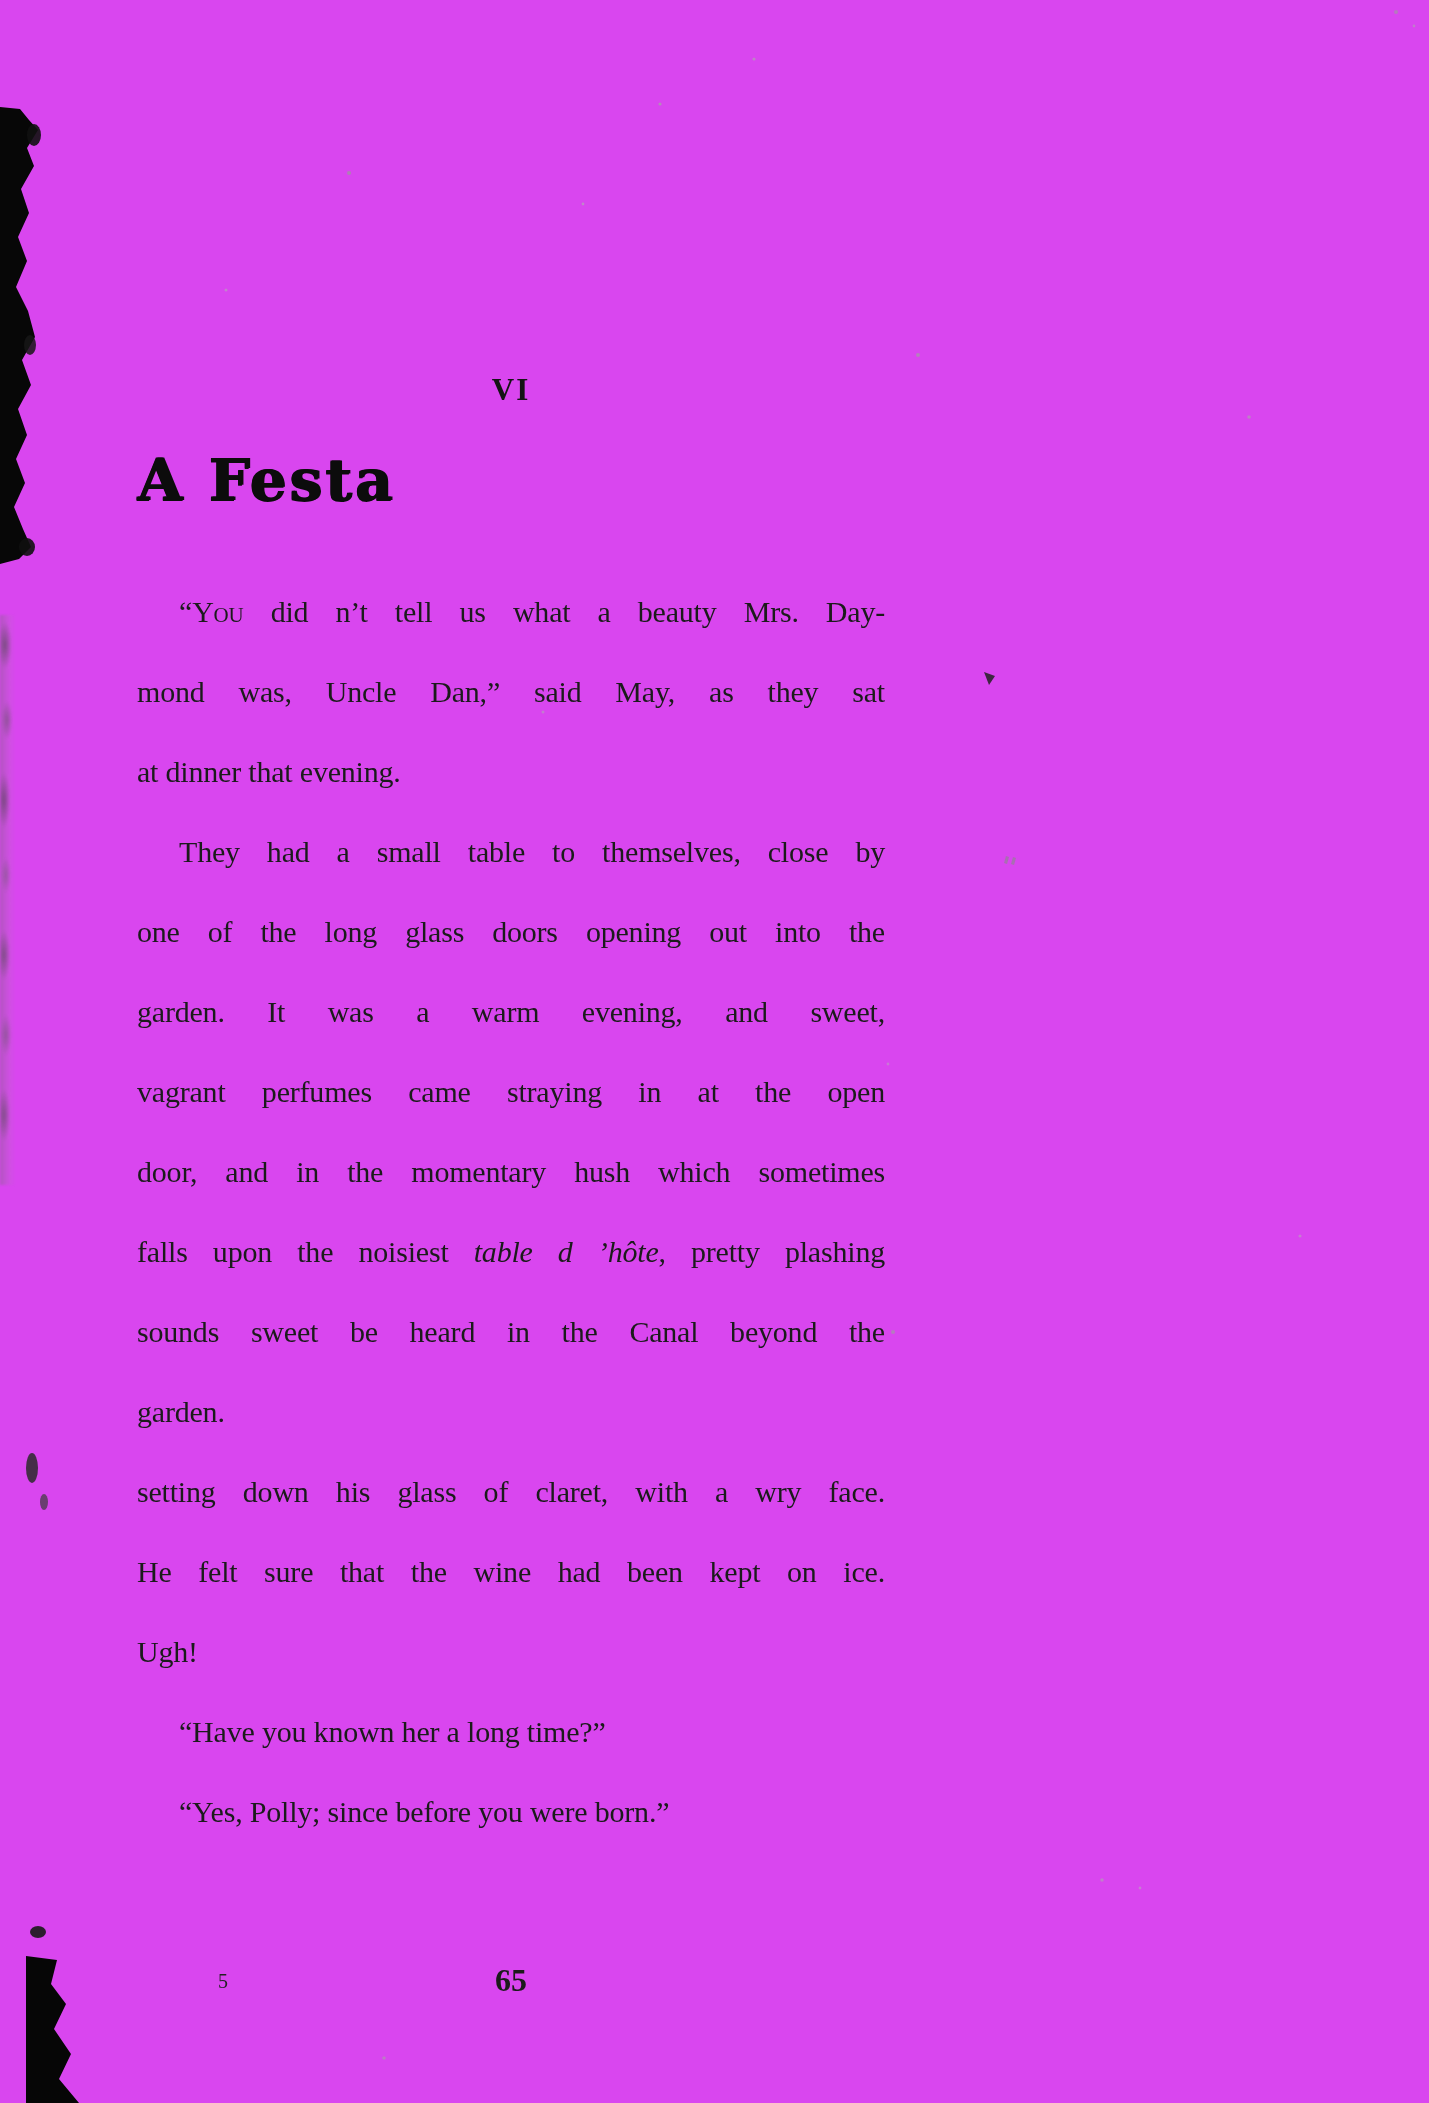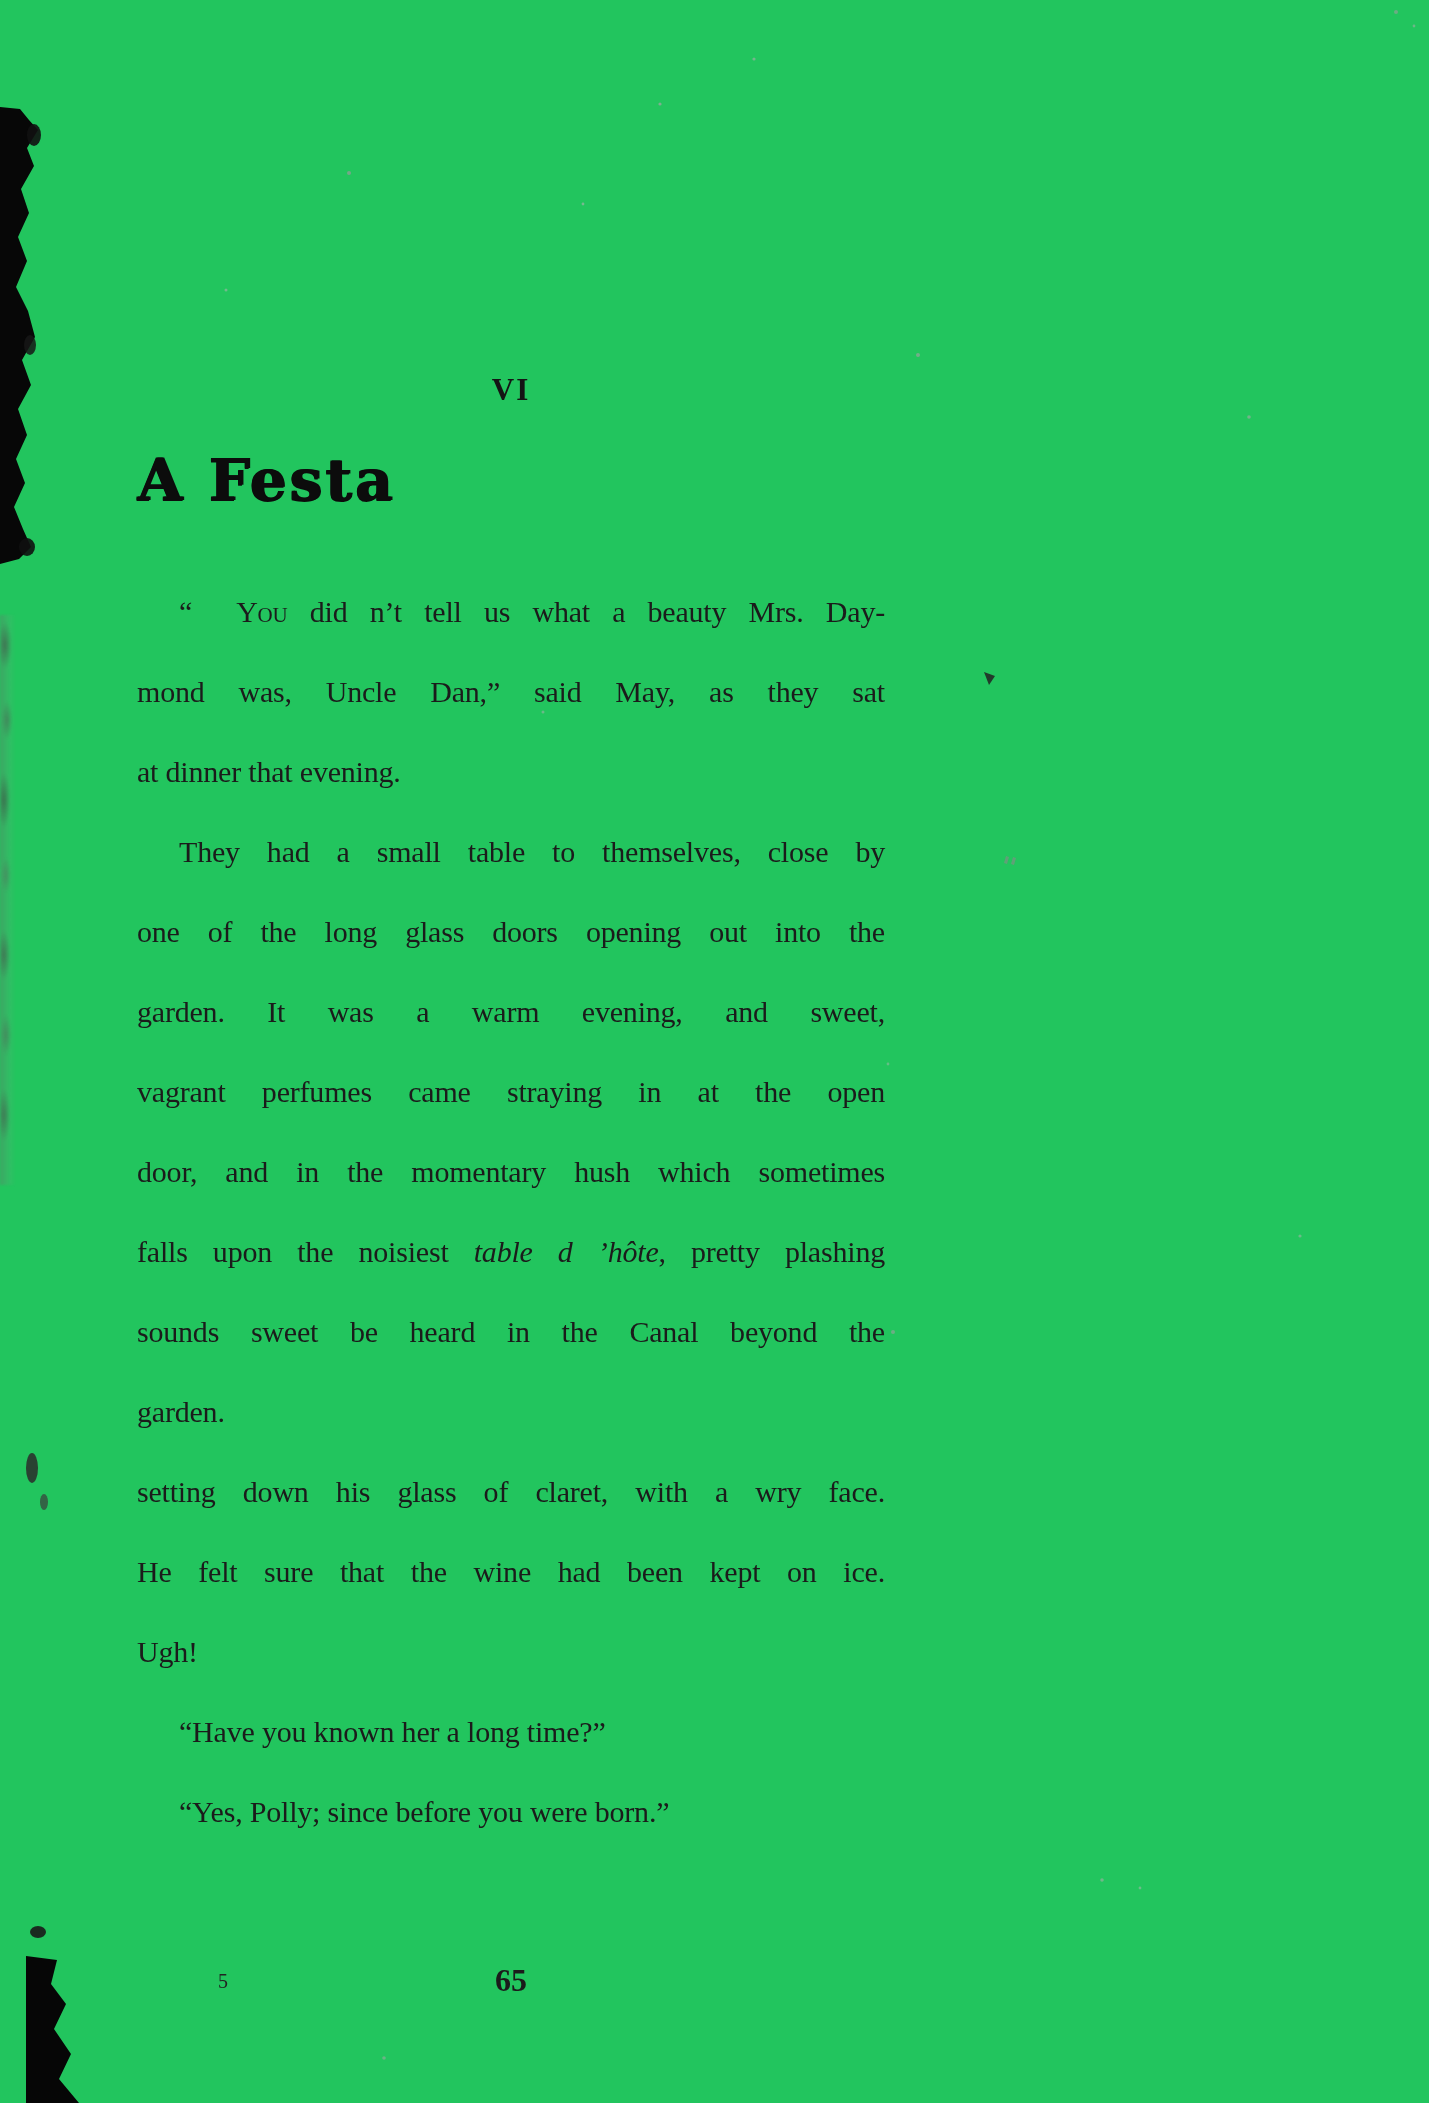"VI" #page { background: #22c55e -> #d946ef }
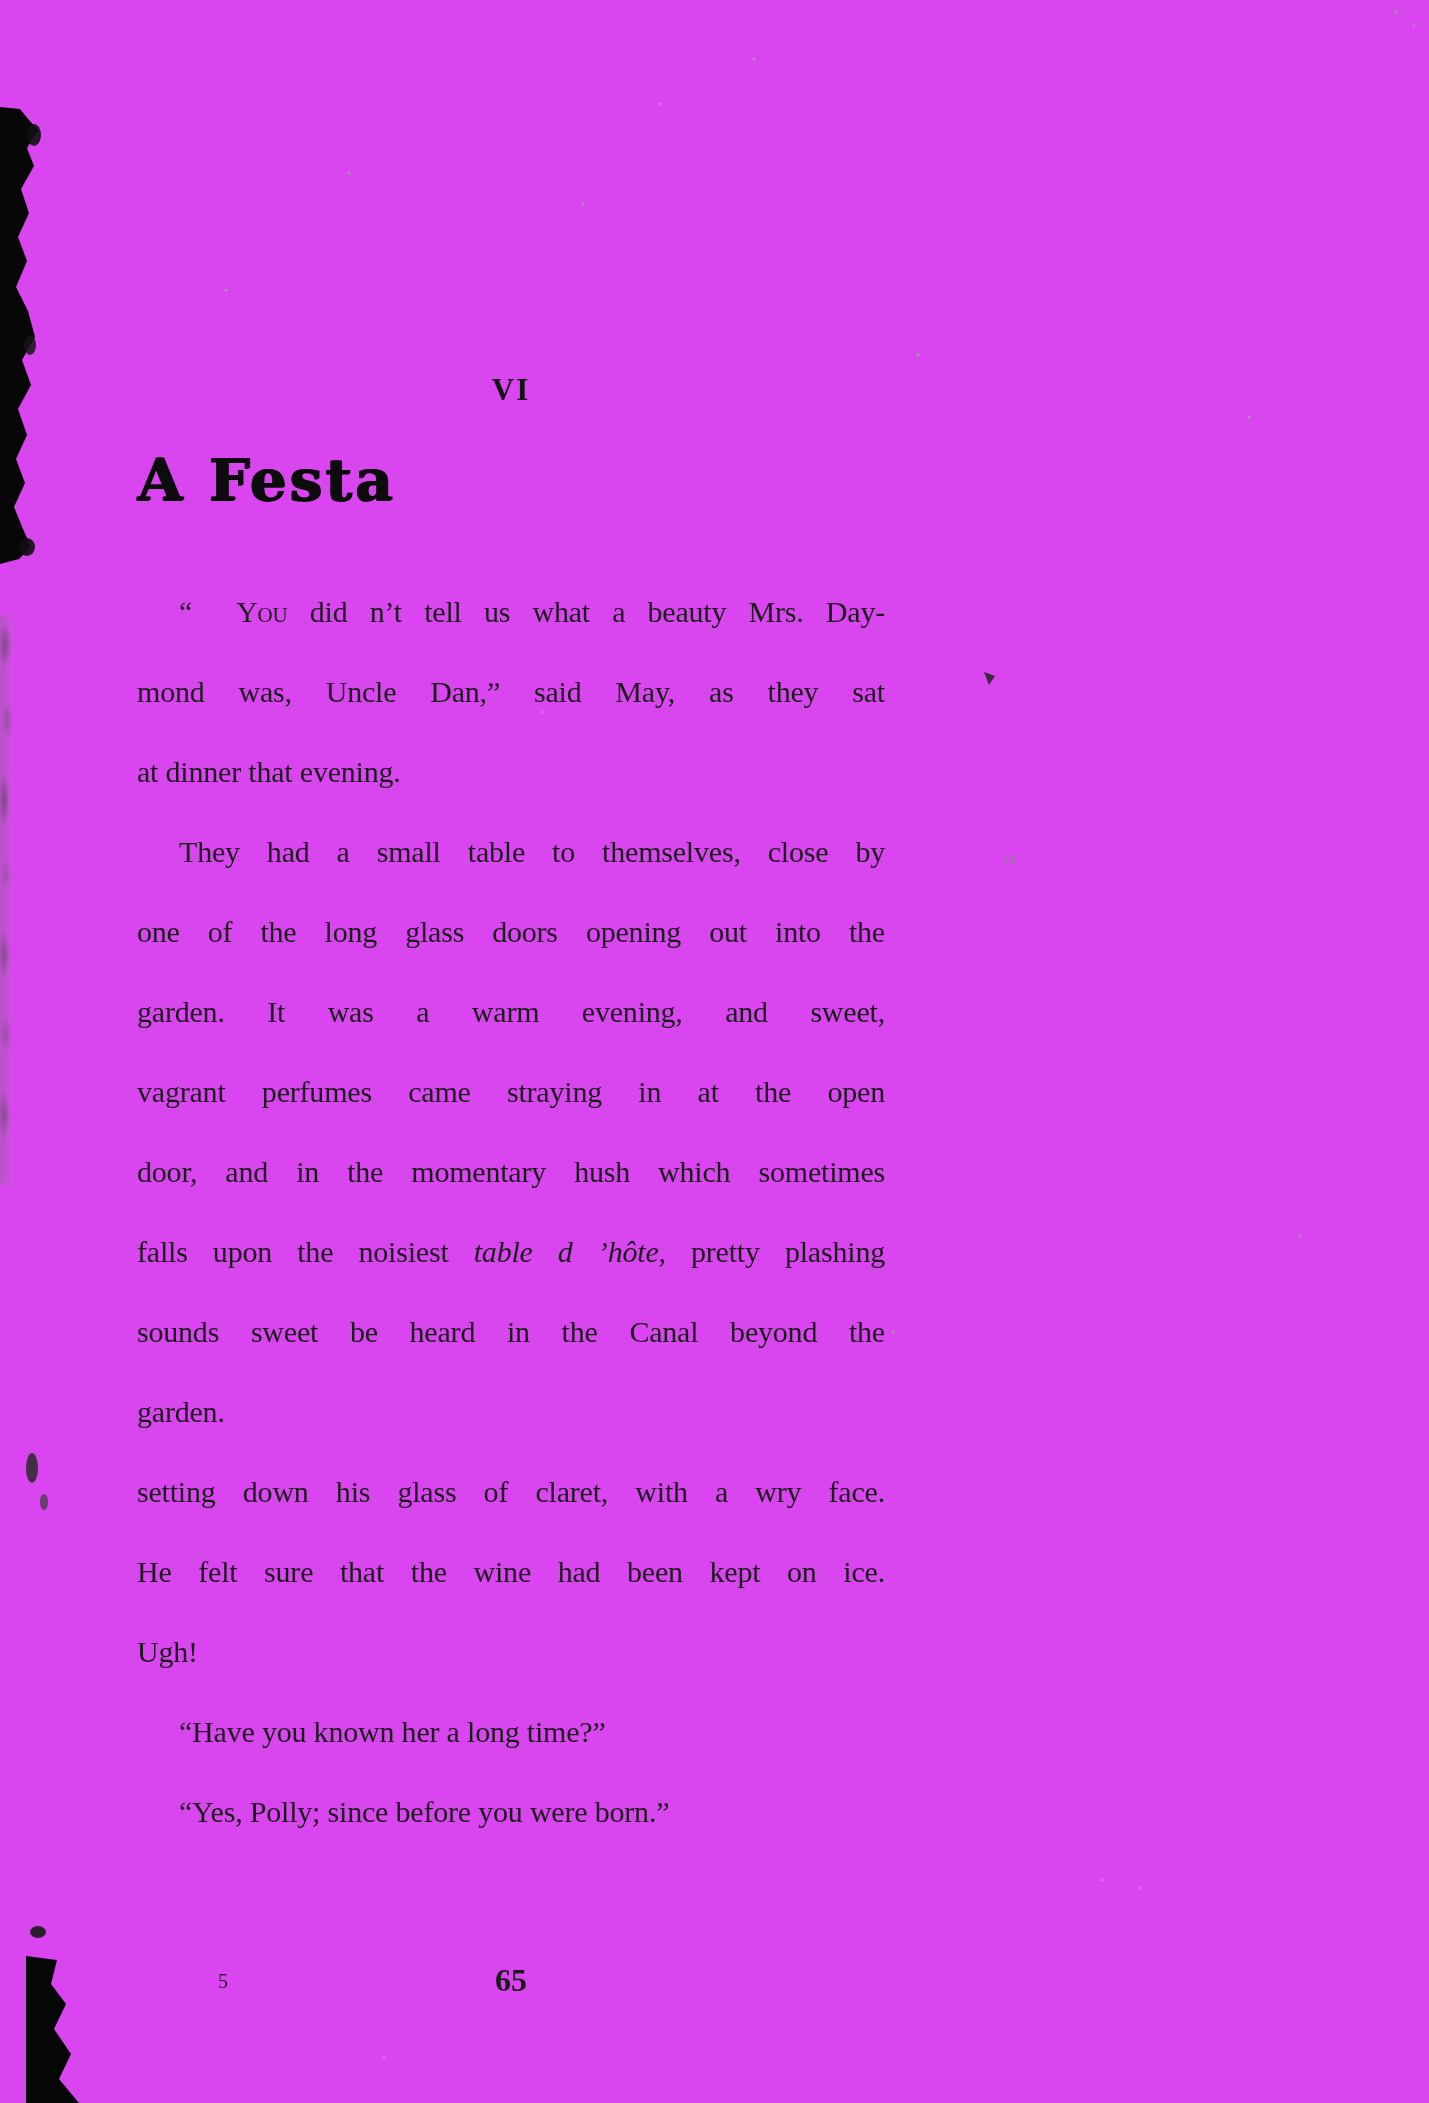"You" .sc { margin-left: 44px -> none }
